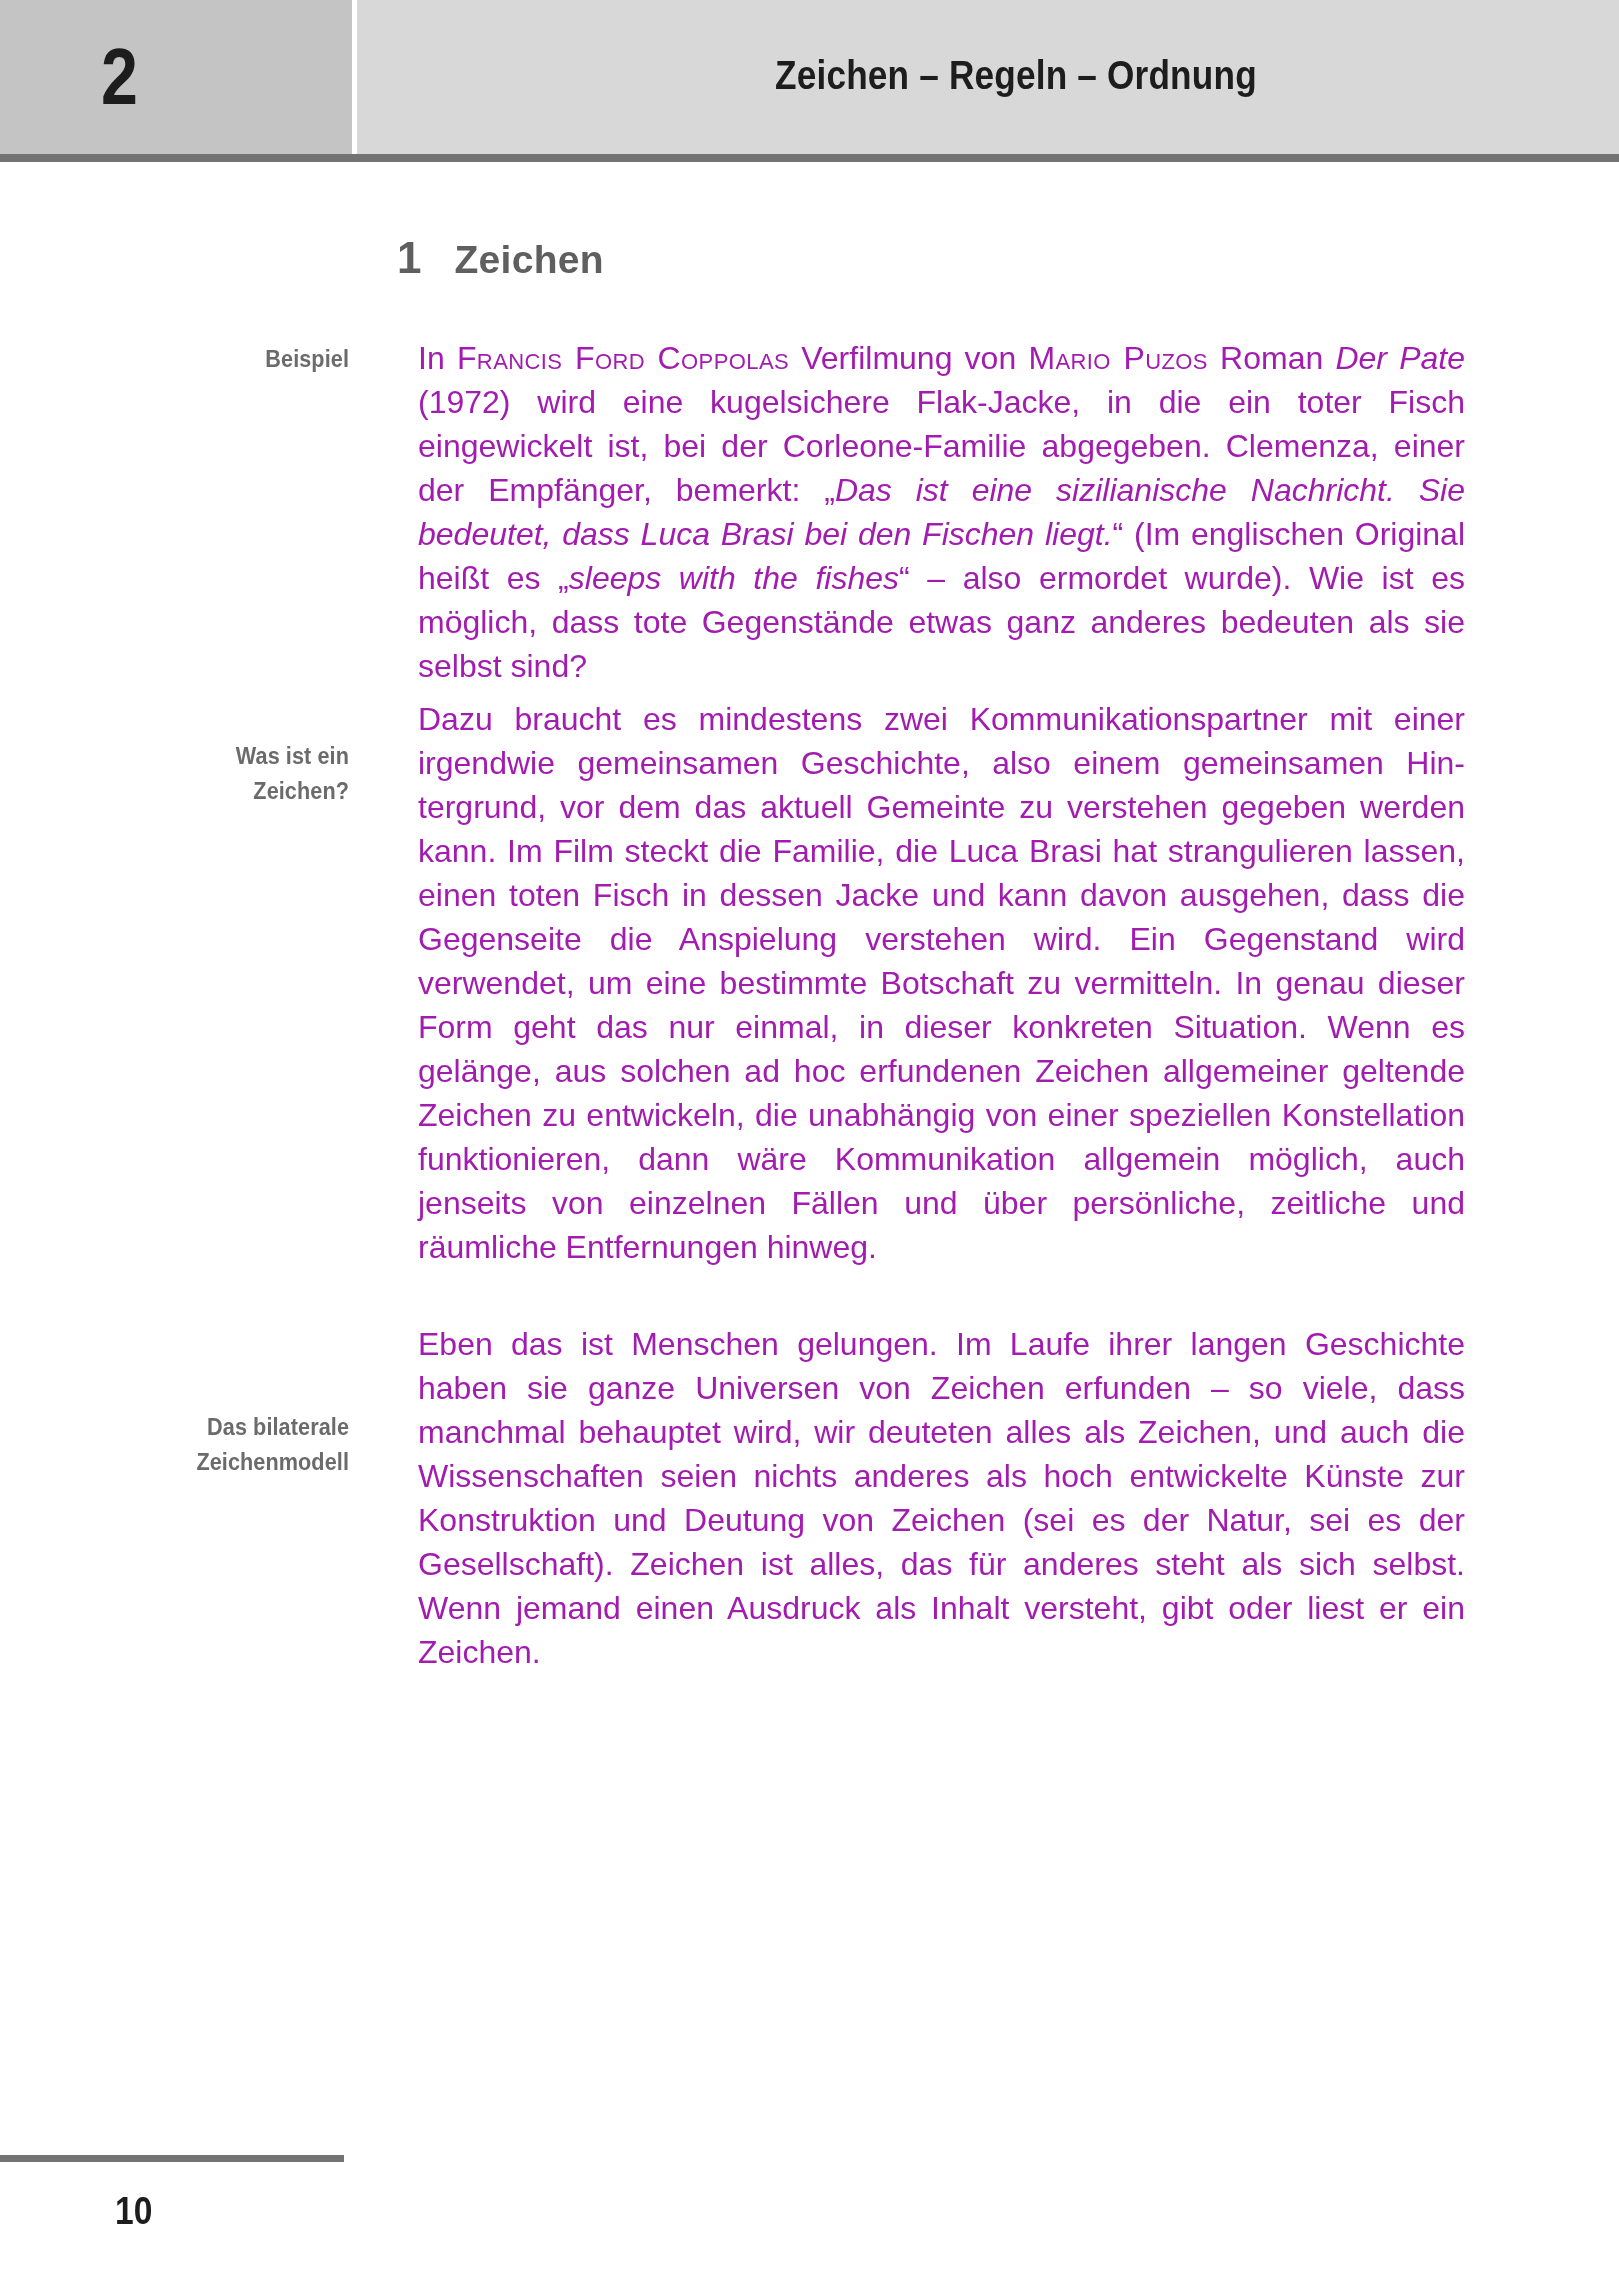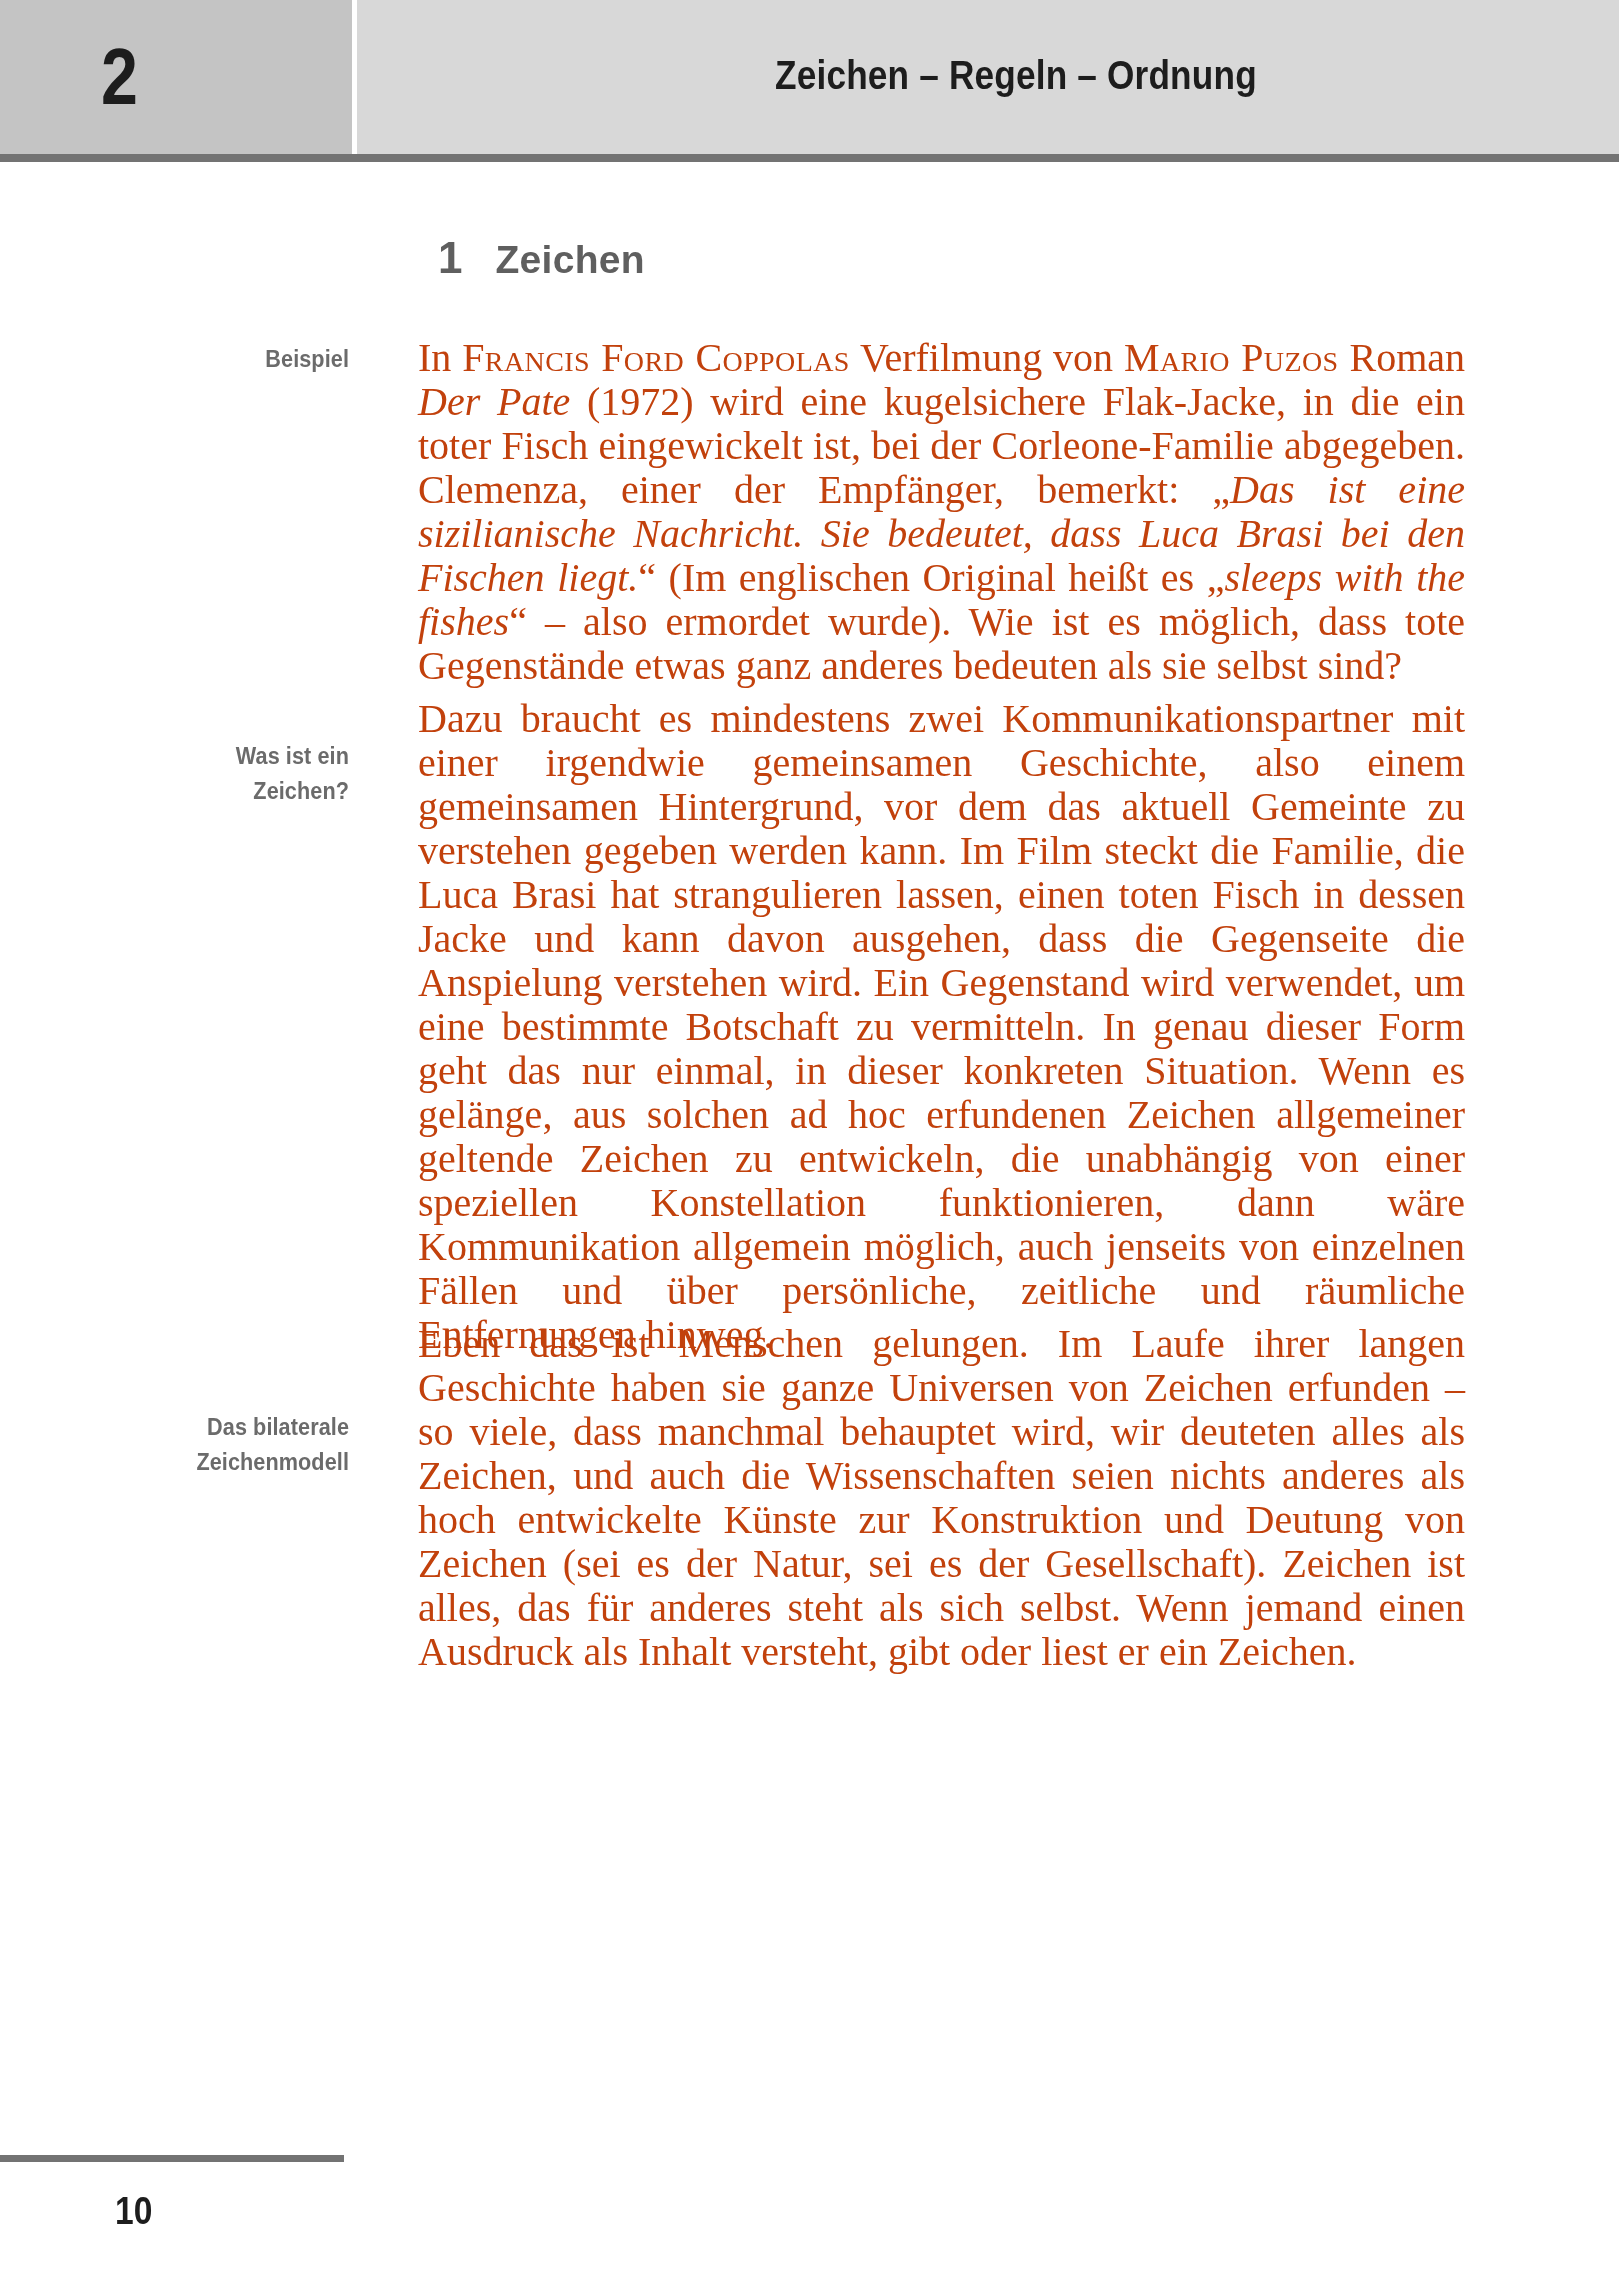"1 Zeichen" .section-heading { left: 438px -> 397px }
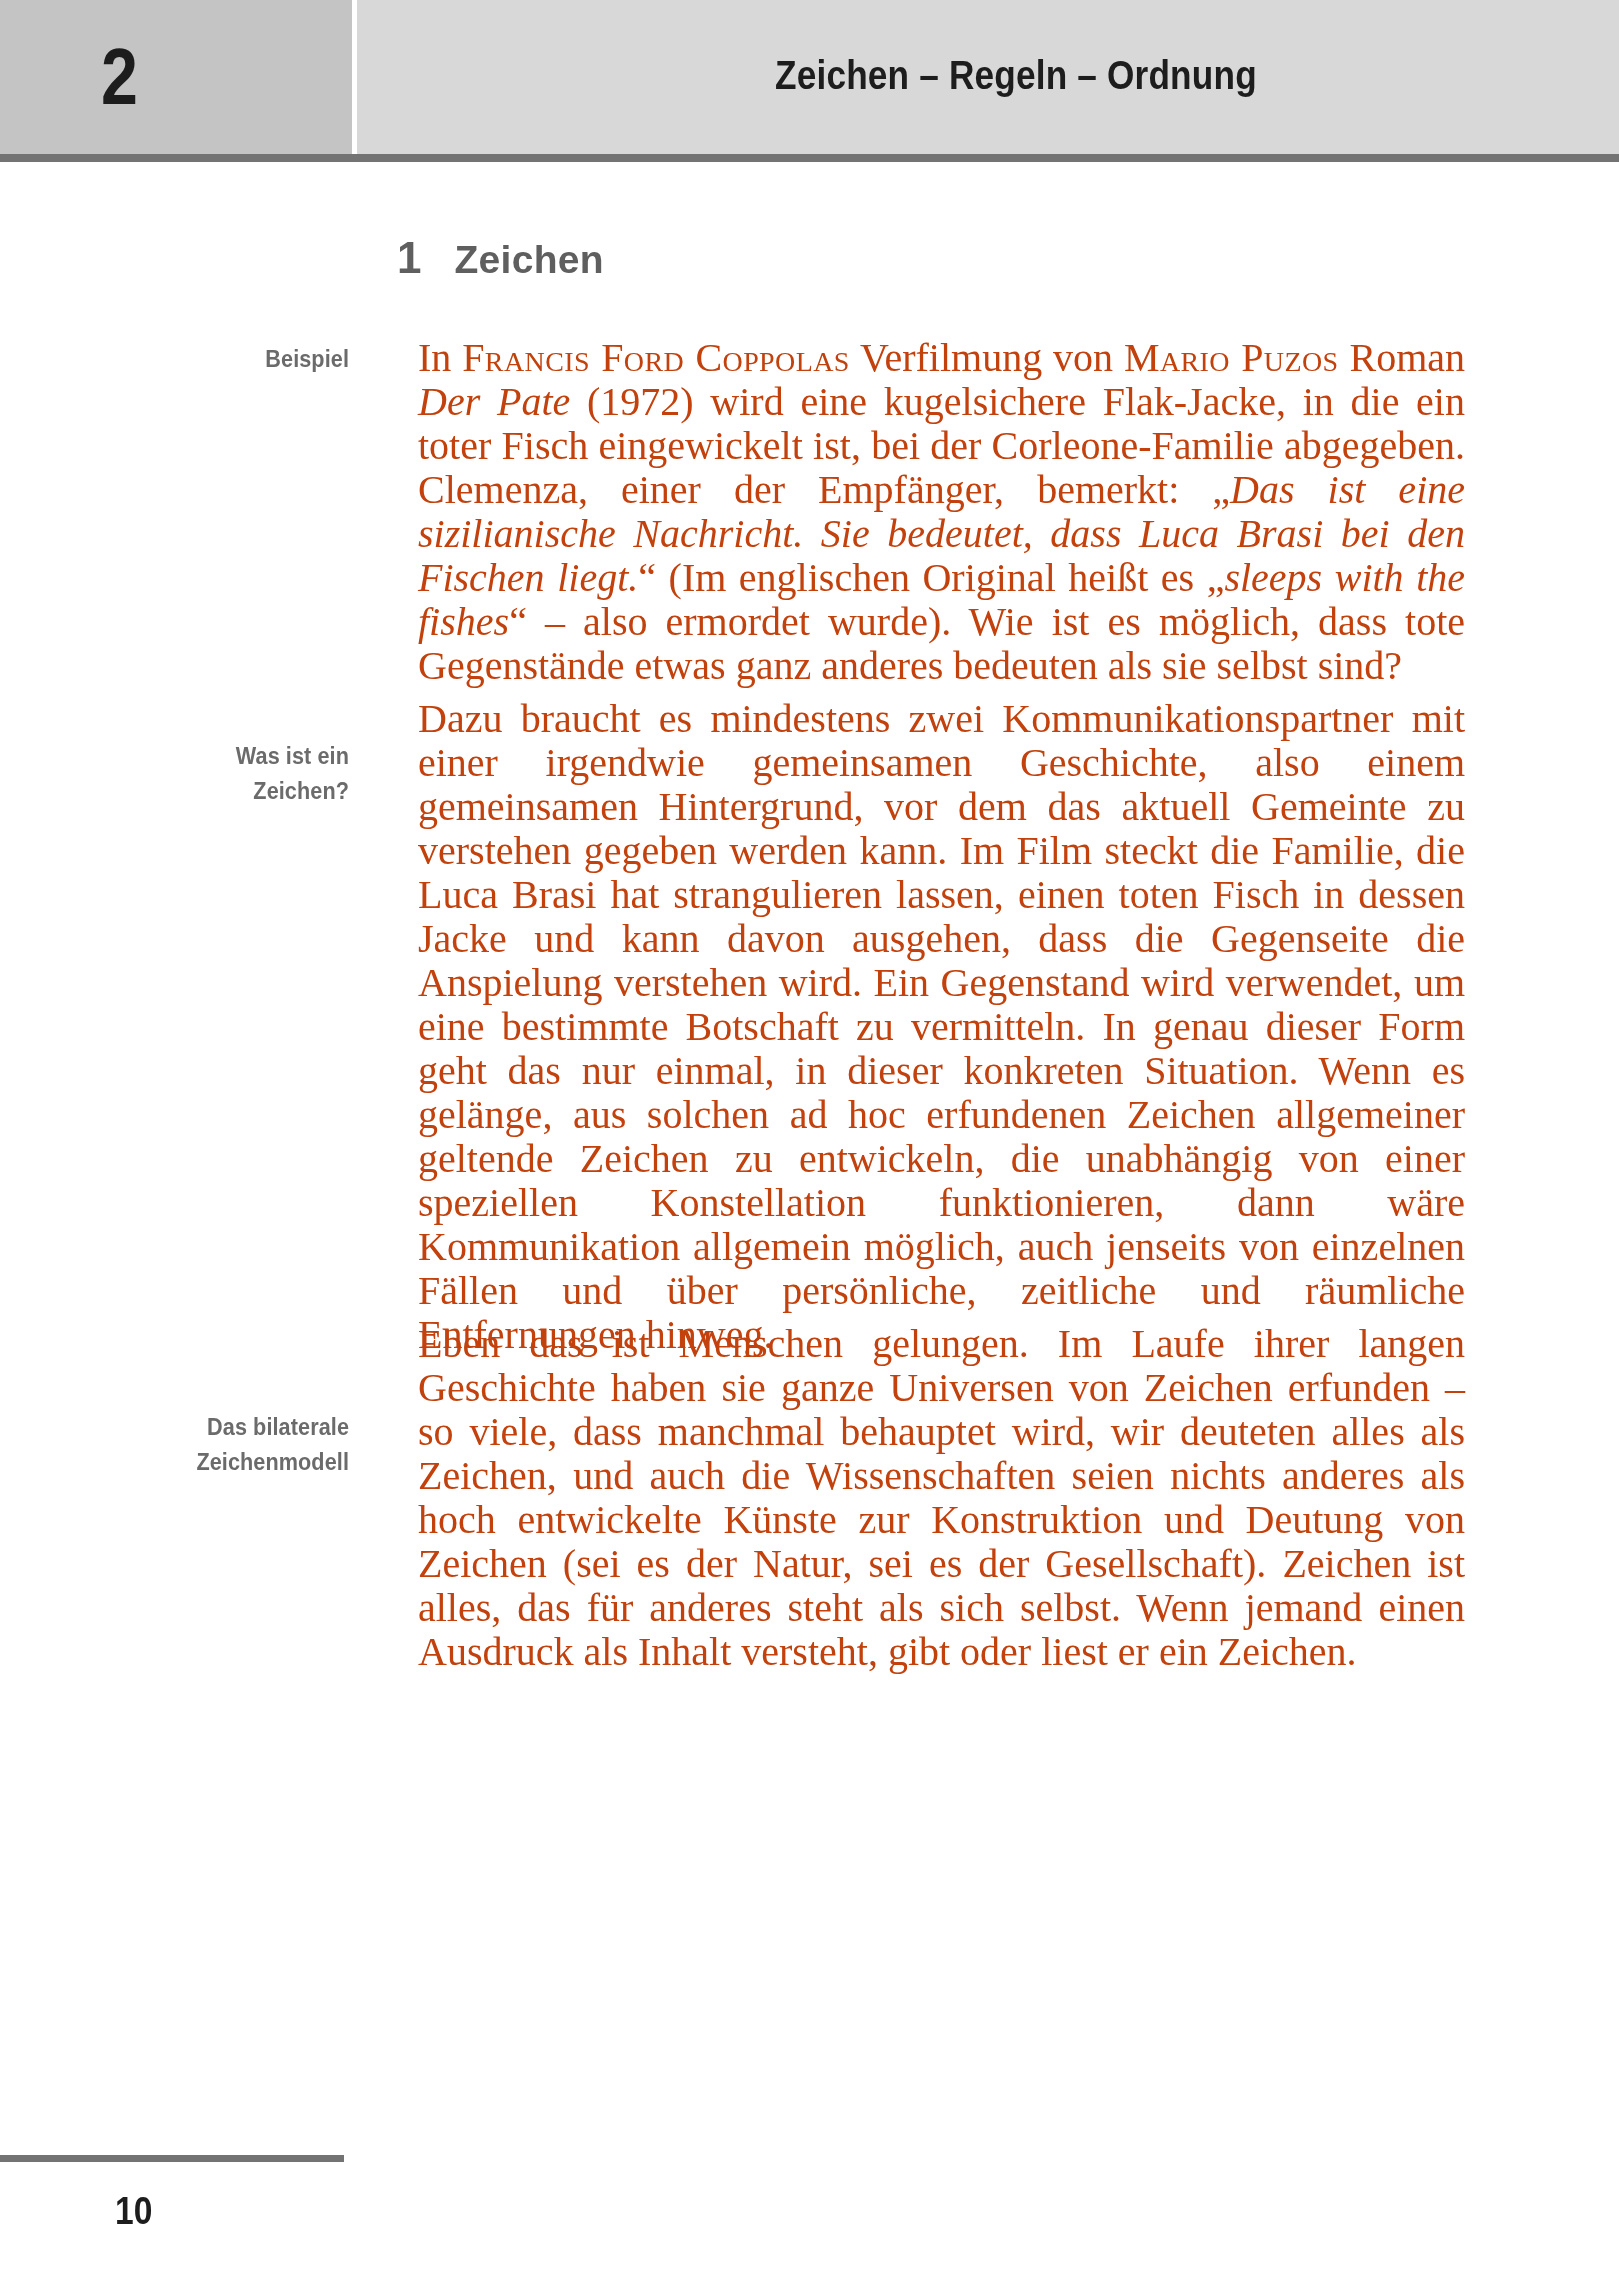"In Francis Ford Coppolas Verfilmung" .body-col { color: #c2410c -> #a21caf; font-family: Liberation Serif, serif -> Liberation Sans, sans-serif; font-size: 40px -> 32px }
